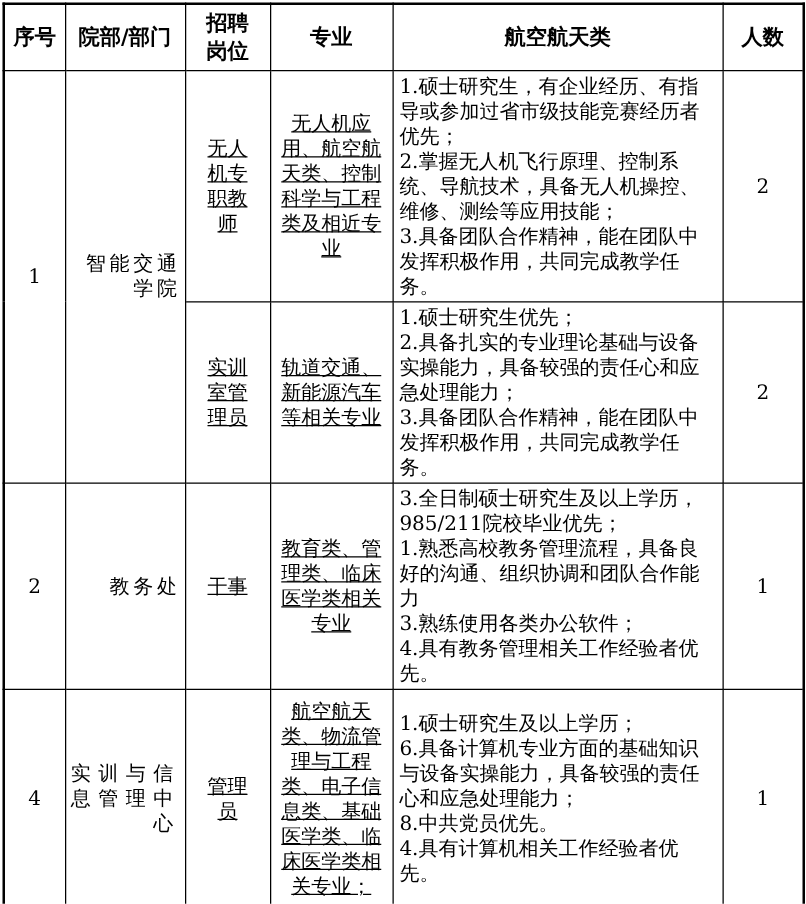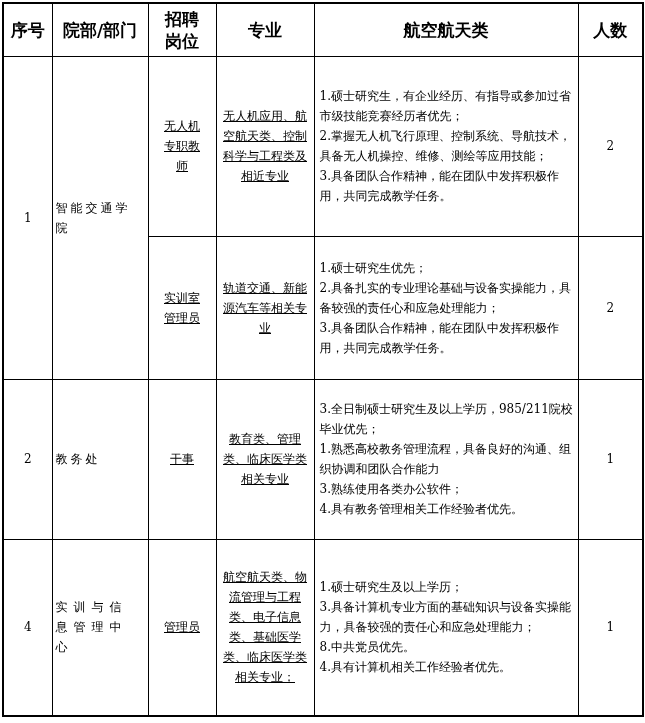"1.硕士研究生，有企业经历、有指导或参加过省市级技能竞赛经历者优先；" td { font-size: 12px -> 16px }
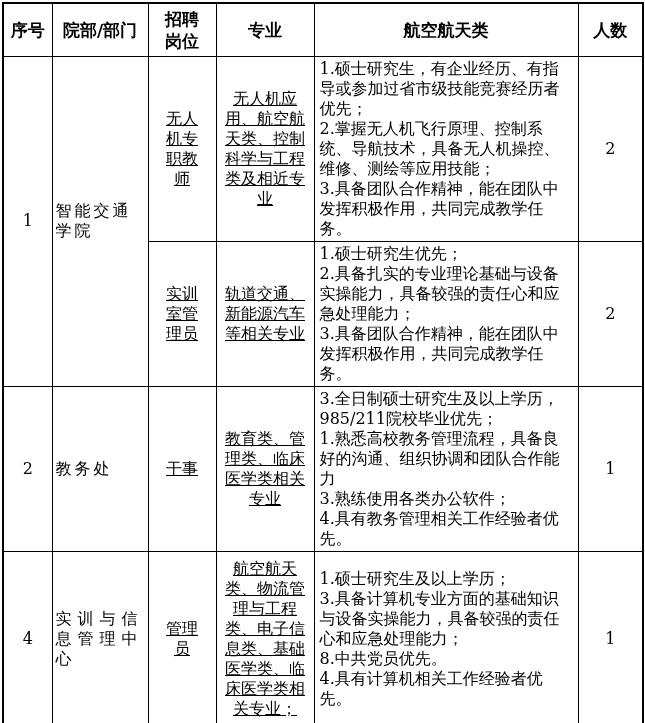"智能交通学院" td.c-dept { text-align: left -> right }
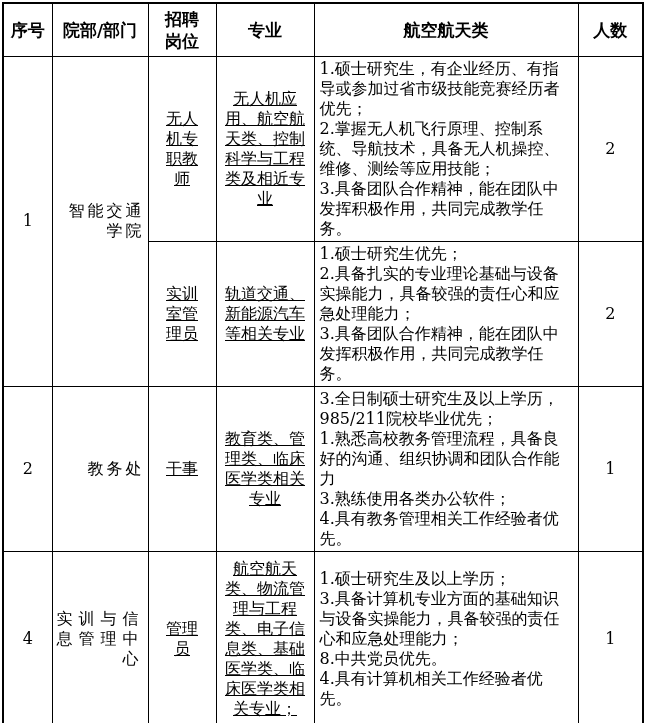"3.具备计算机专业方面的基础知识与设备实操能力，具备较强的责任心和应急处理能力；" div.req-item { text: 3 -> 6 }
